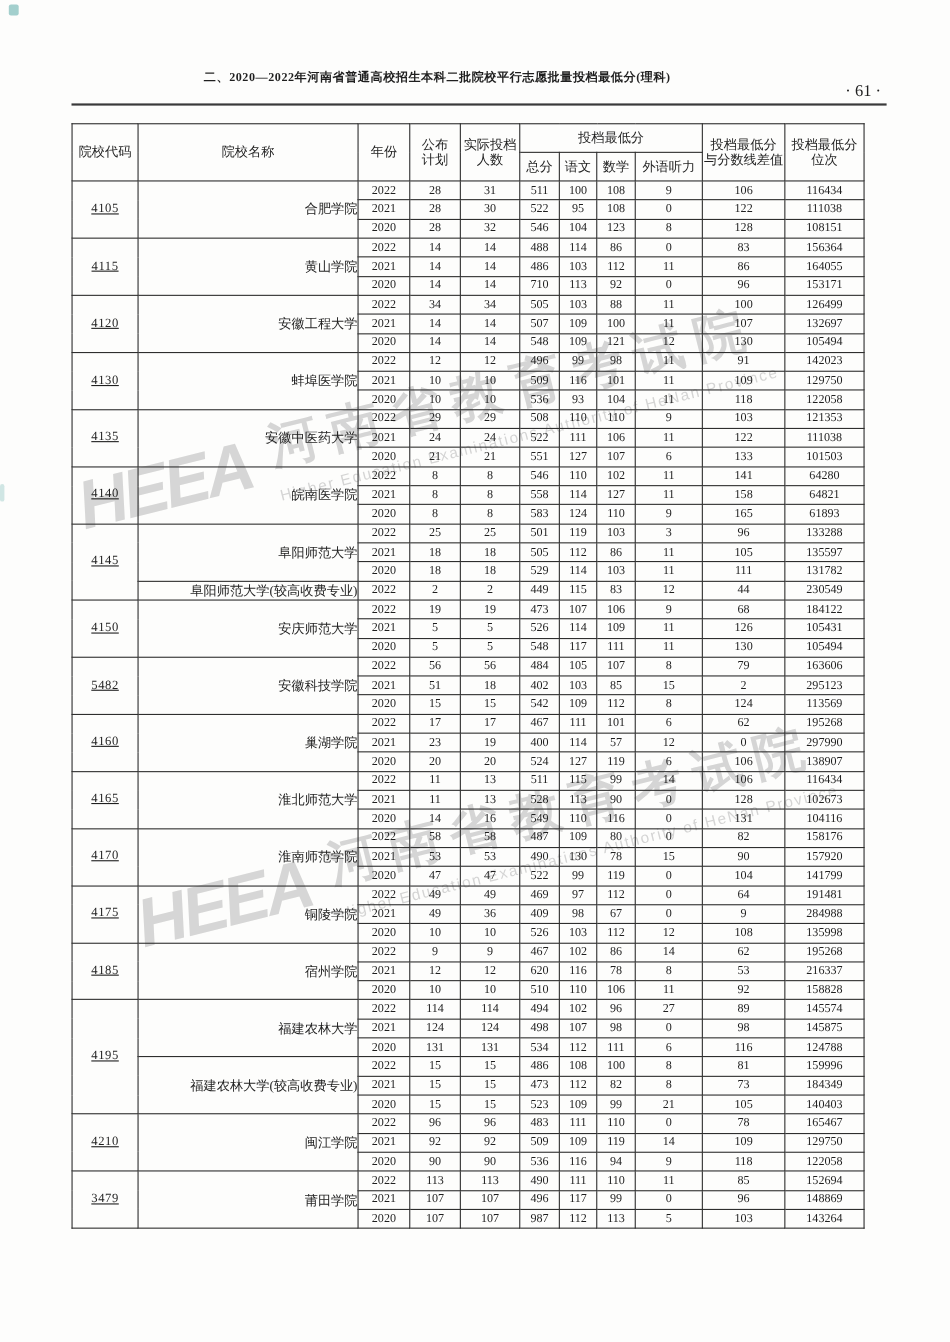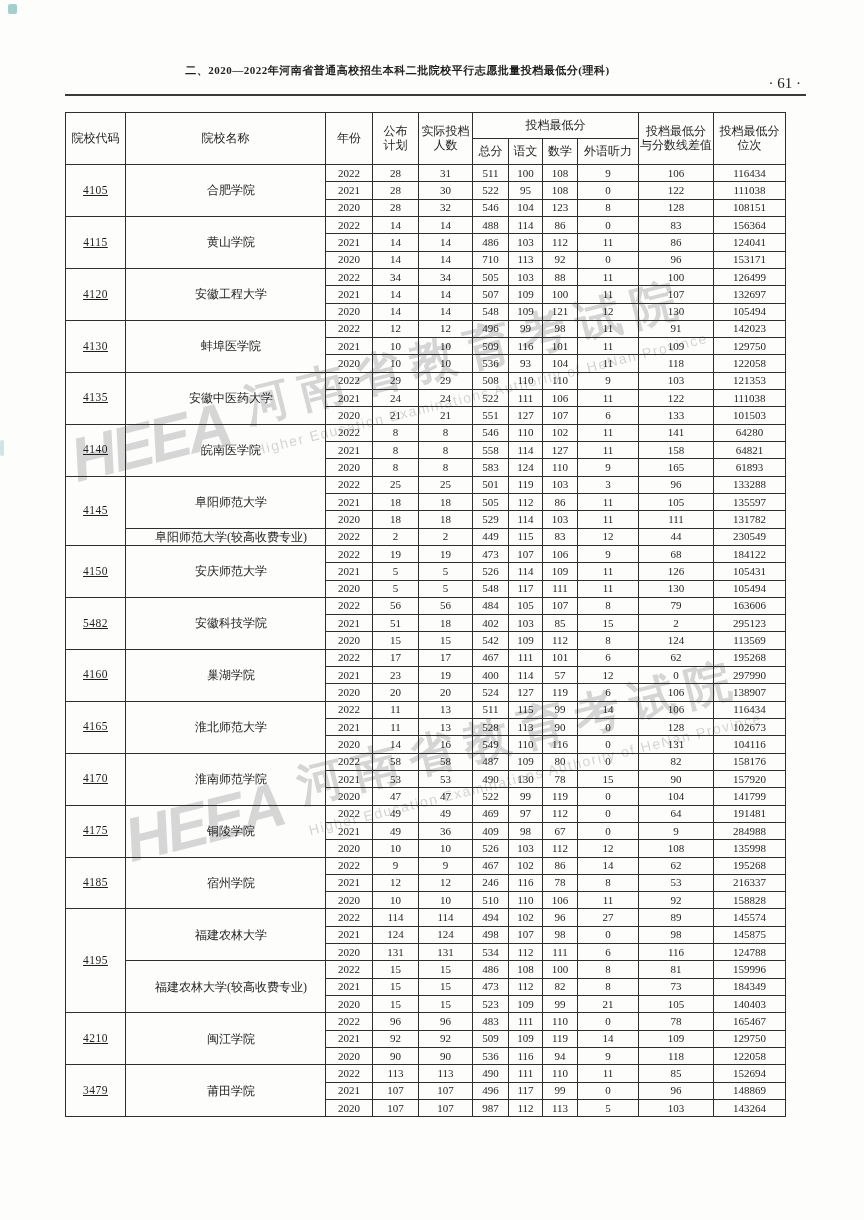"合肥学院" tbody td.name { text-align: center -> right }
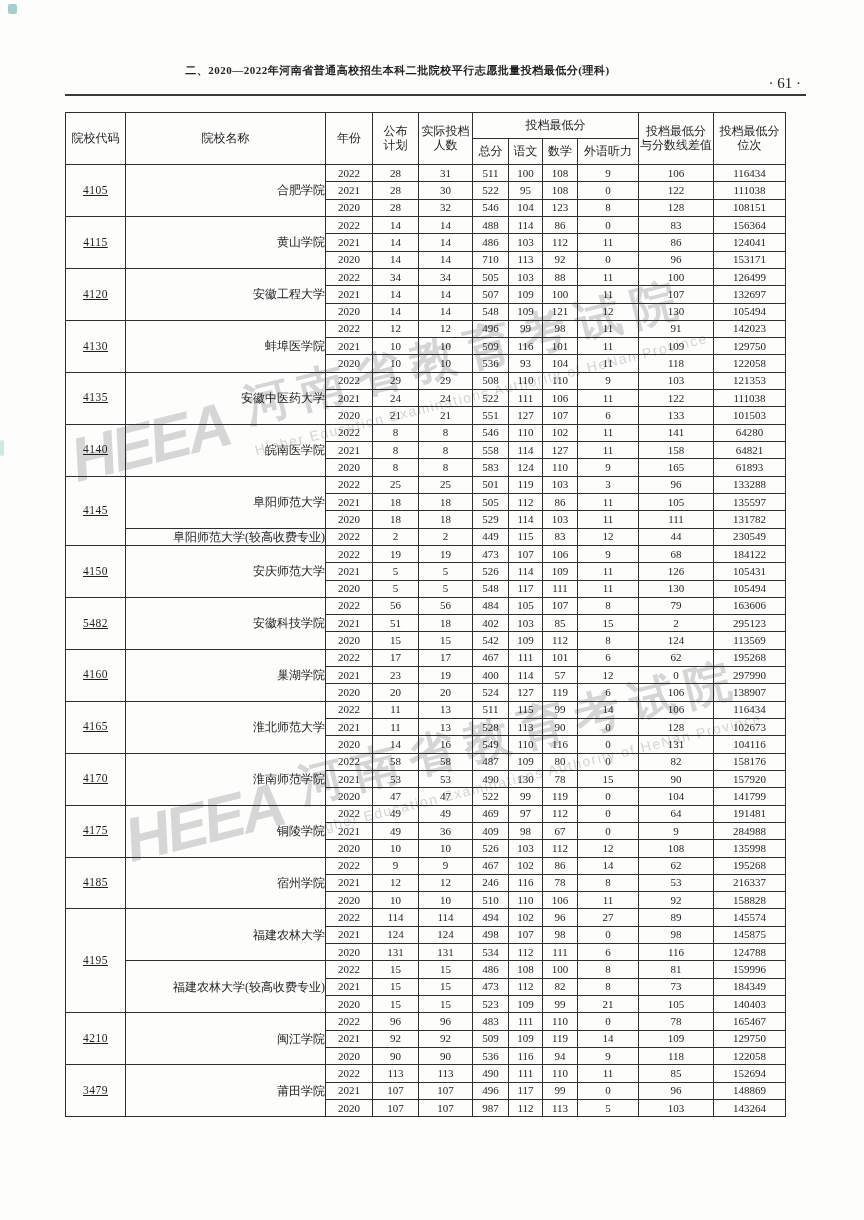"124041" td { text: 124041 -> 164055 }
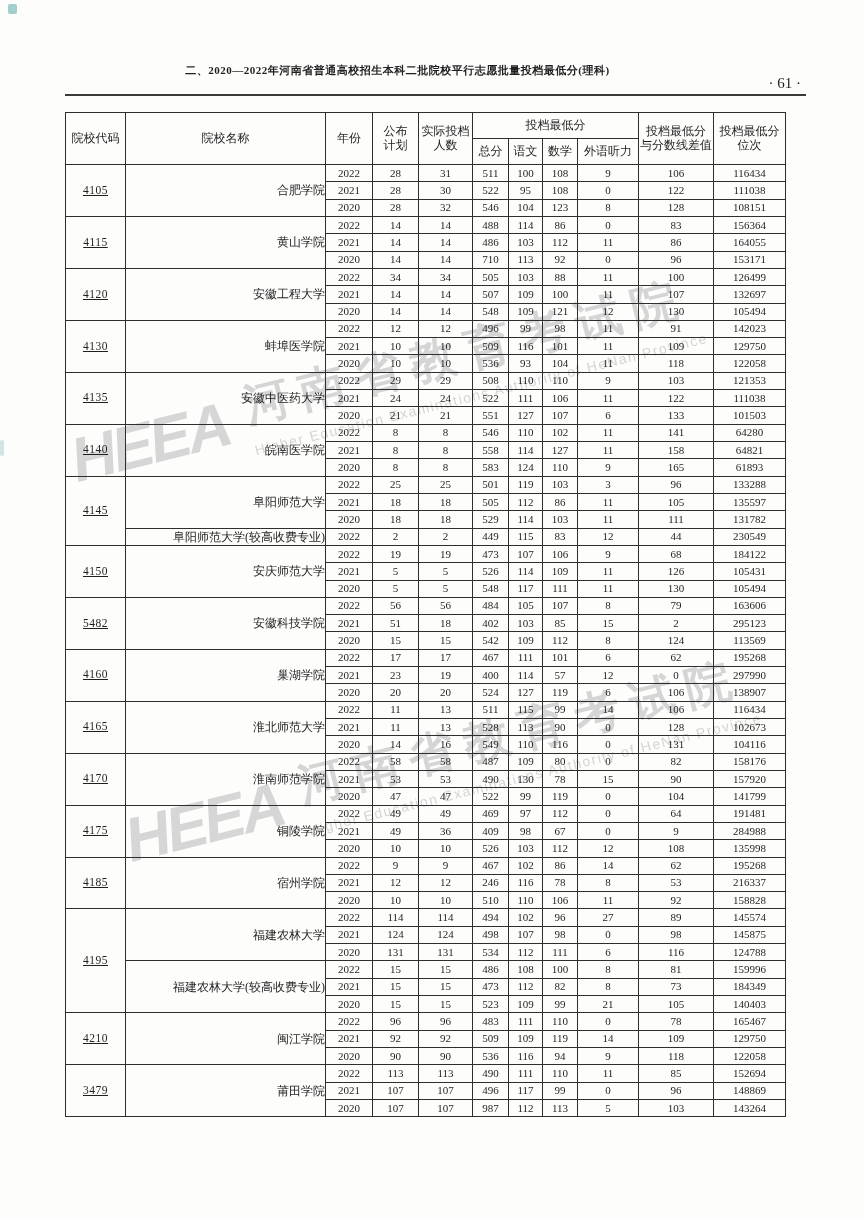"246" td { text: 246 -> 620 }
